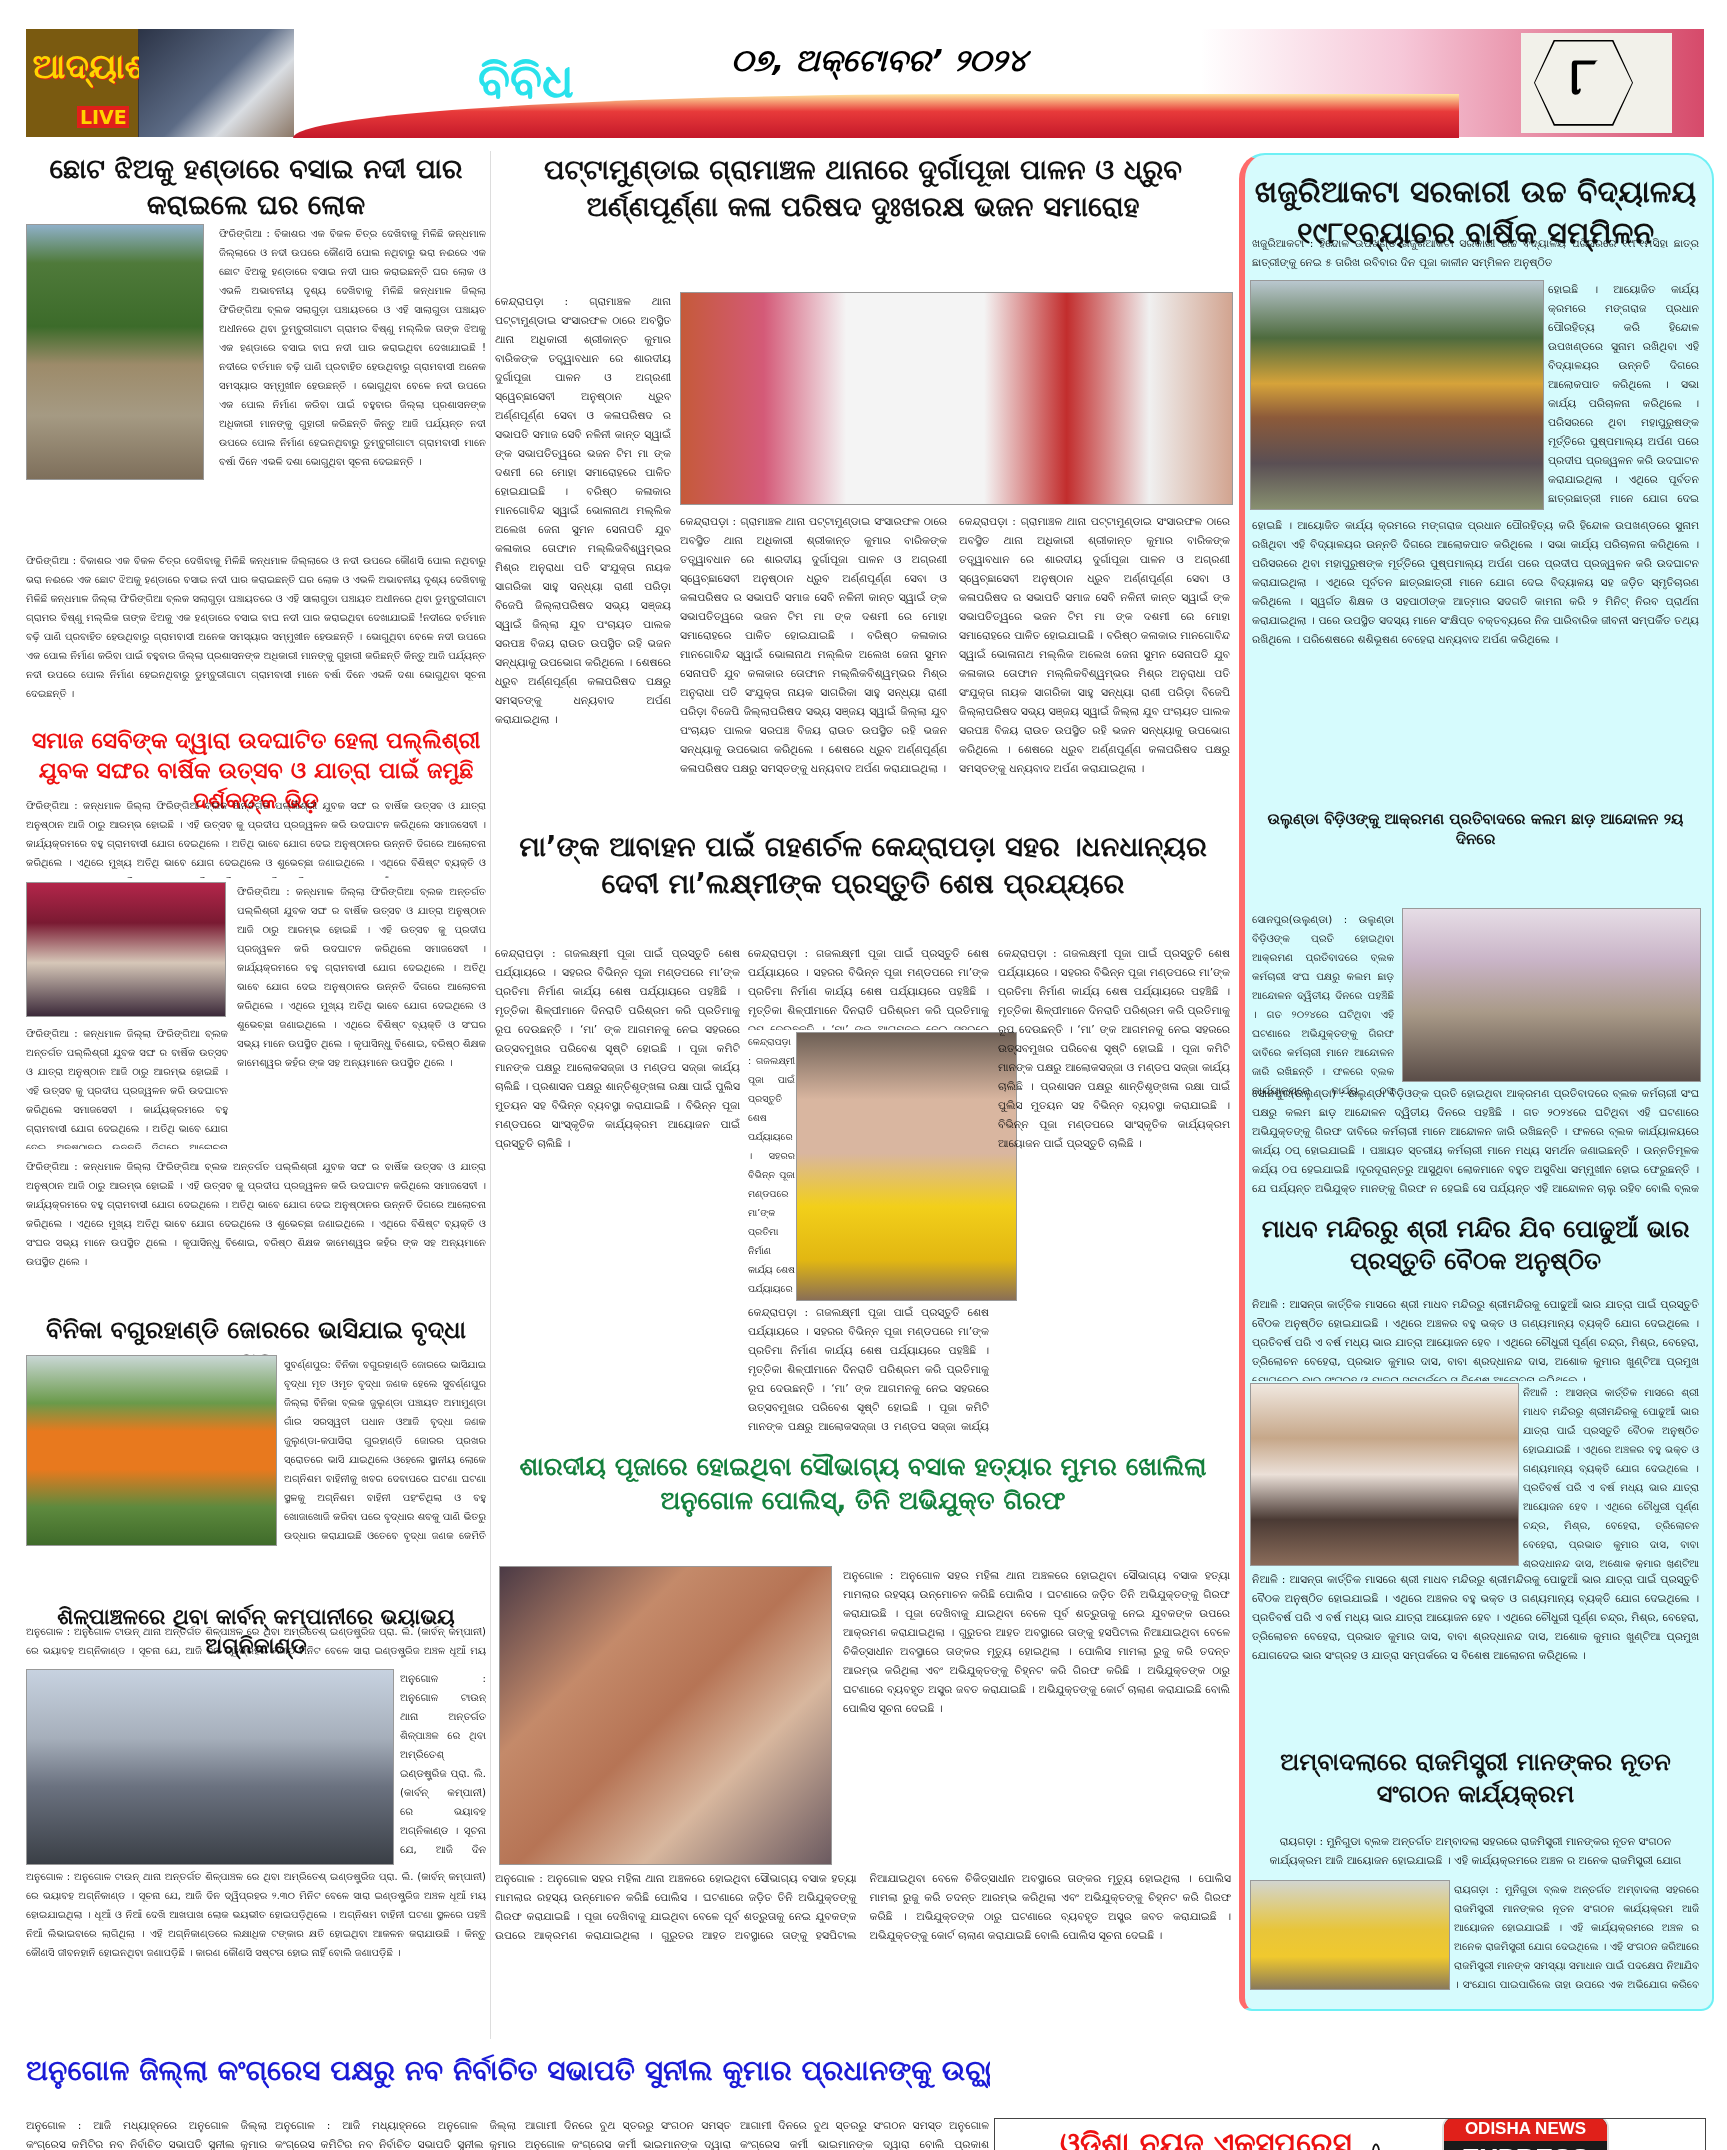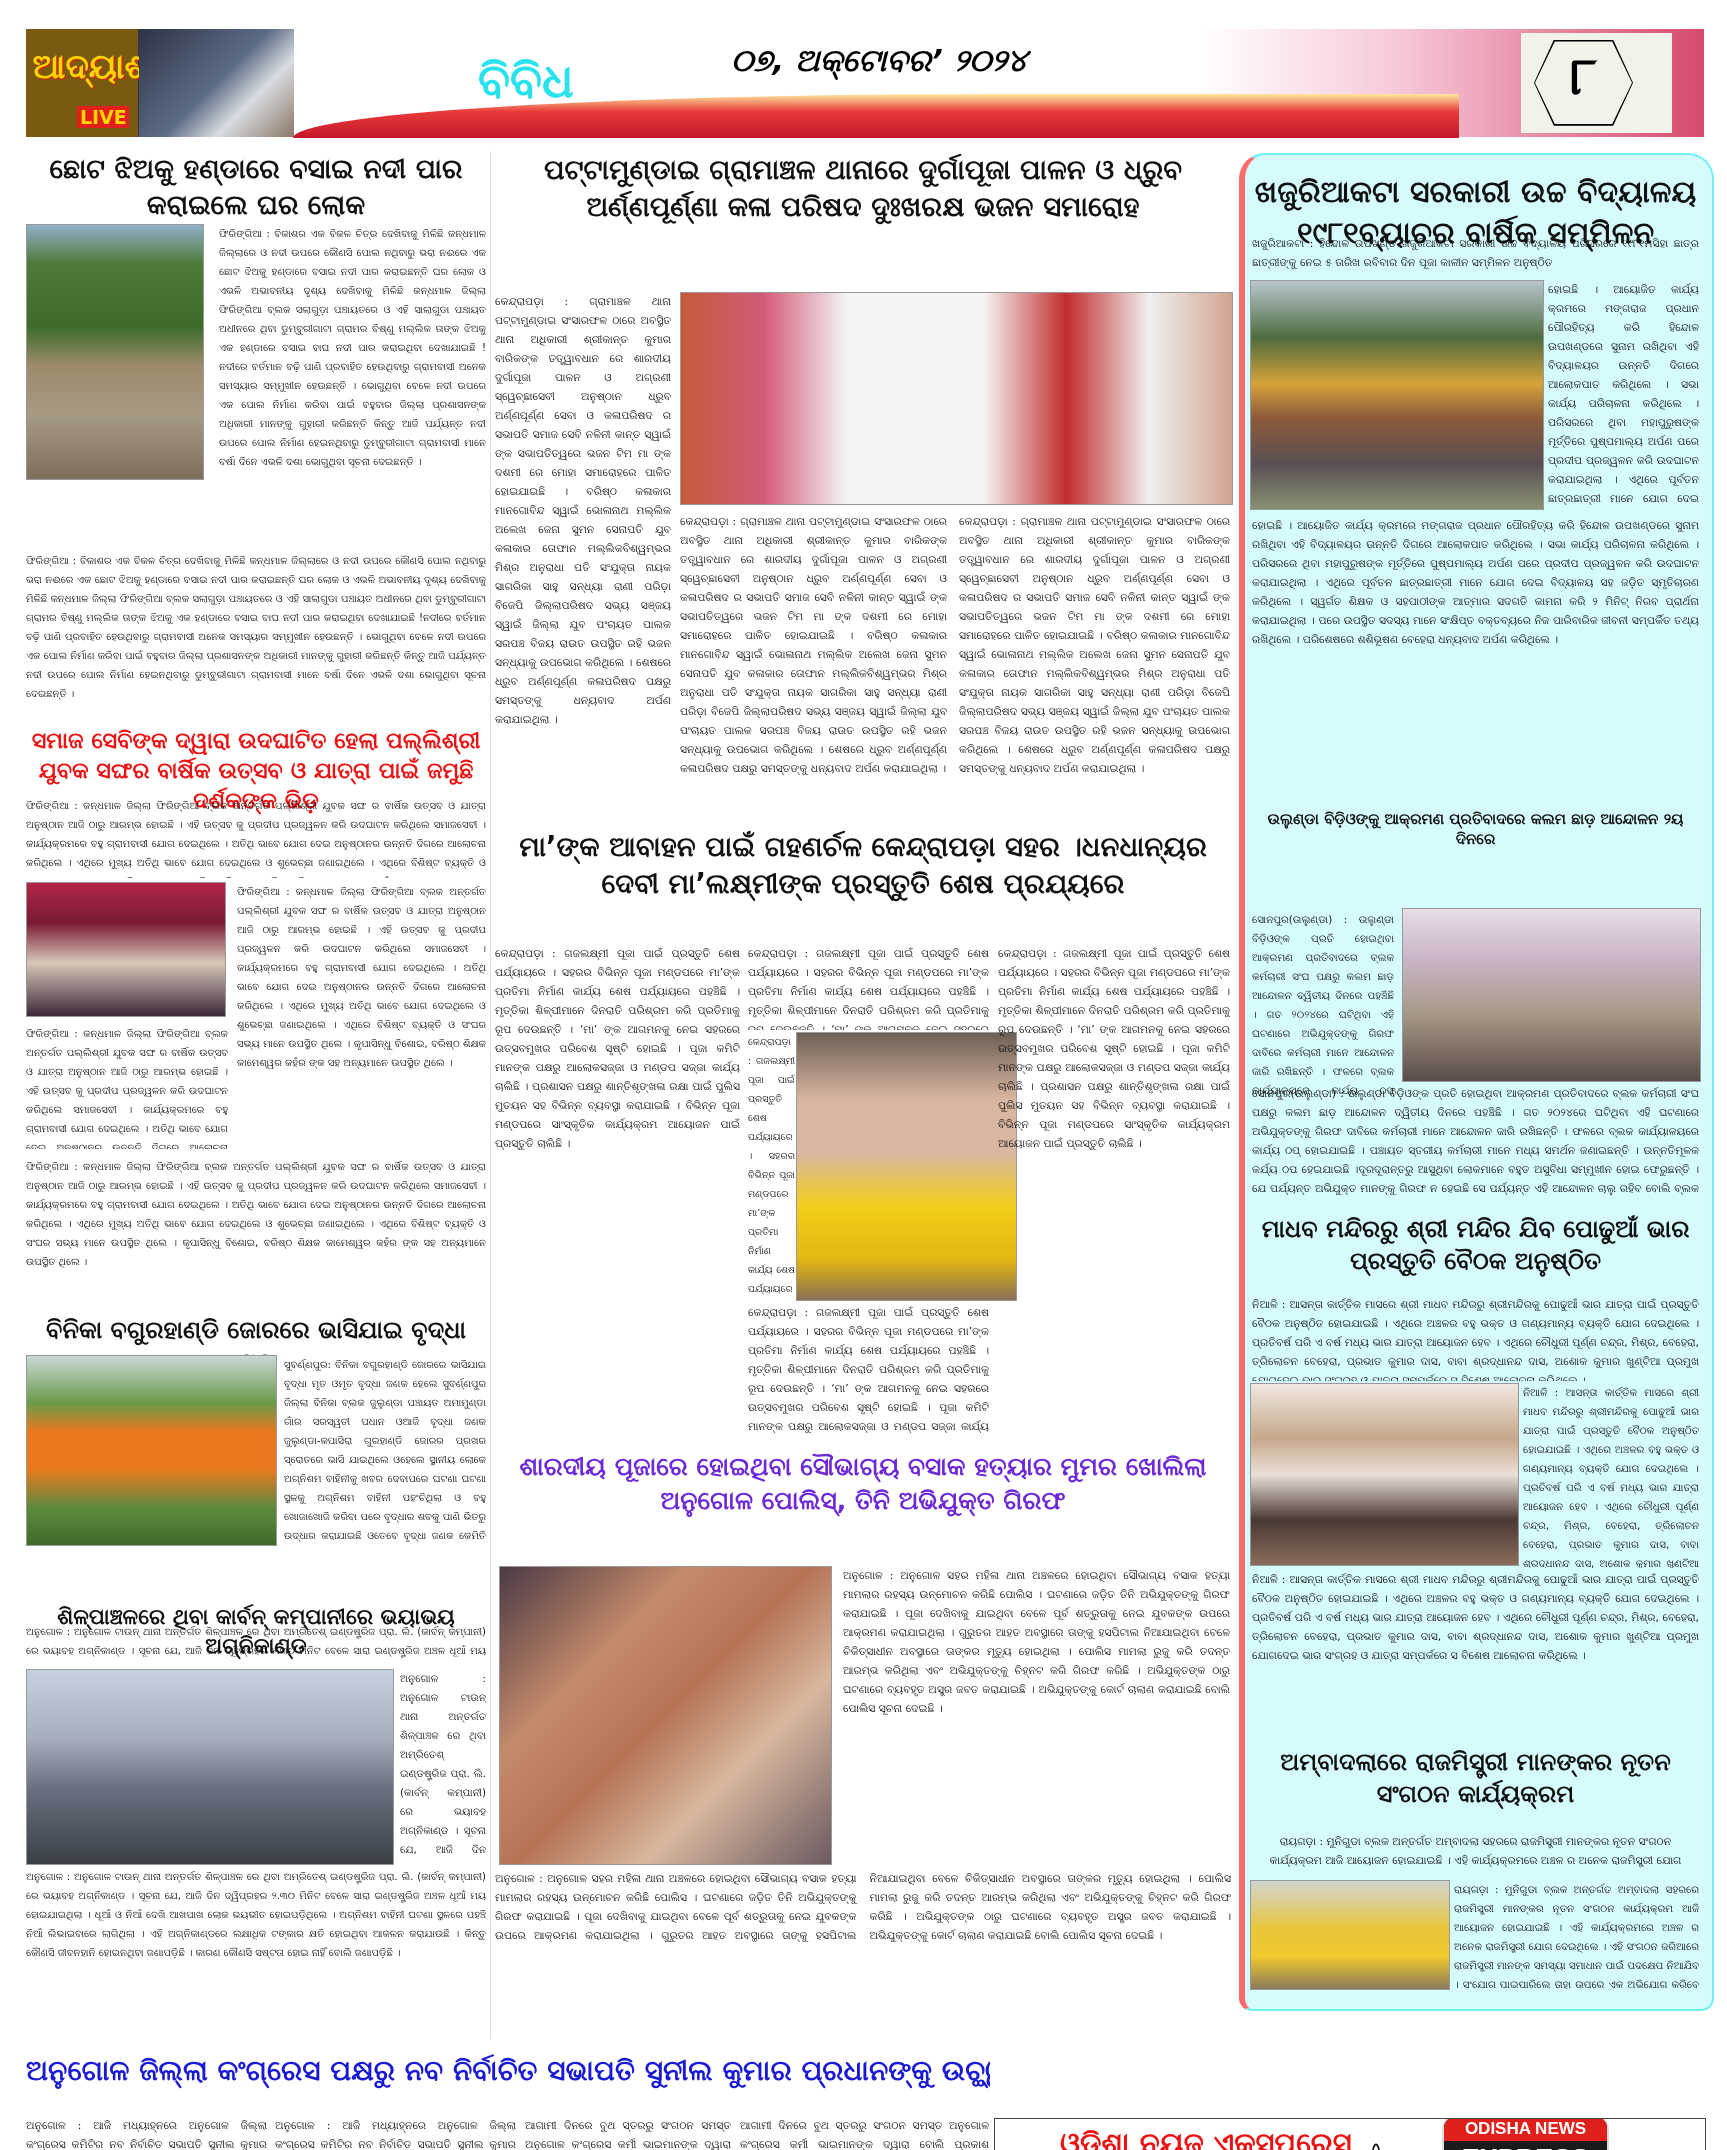"ଶାରଦୀୟ ପୂଜାରେ ହୋଇଥିବା ସୌଭାଗ୍ୟ ବସାକ" .greenhl { color: #6d28d9 -> #15803d }
